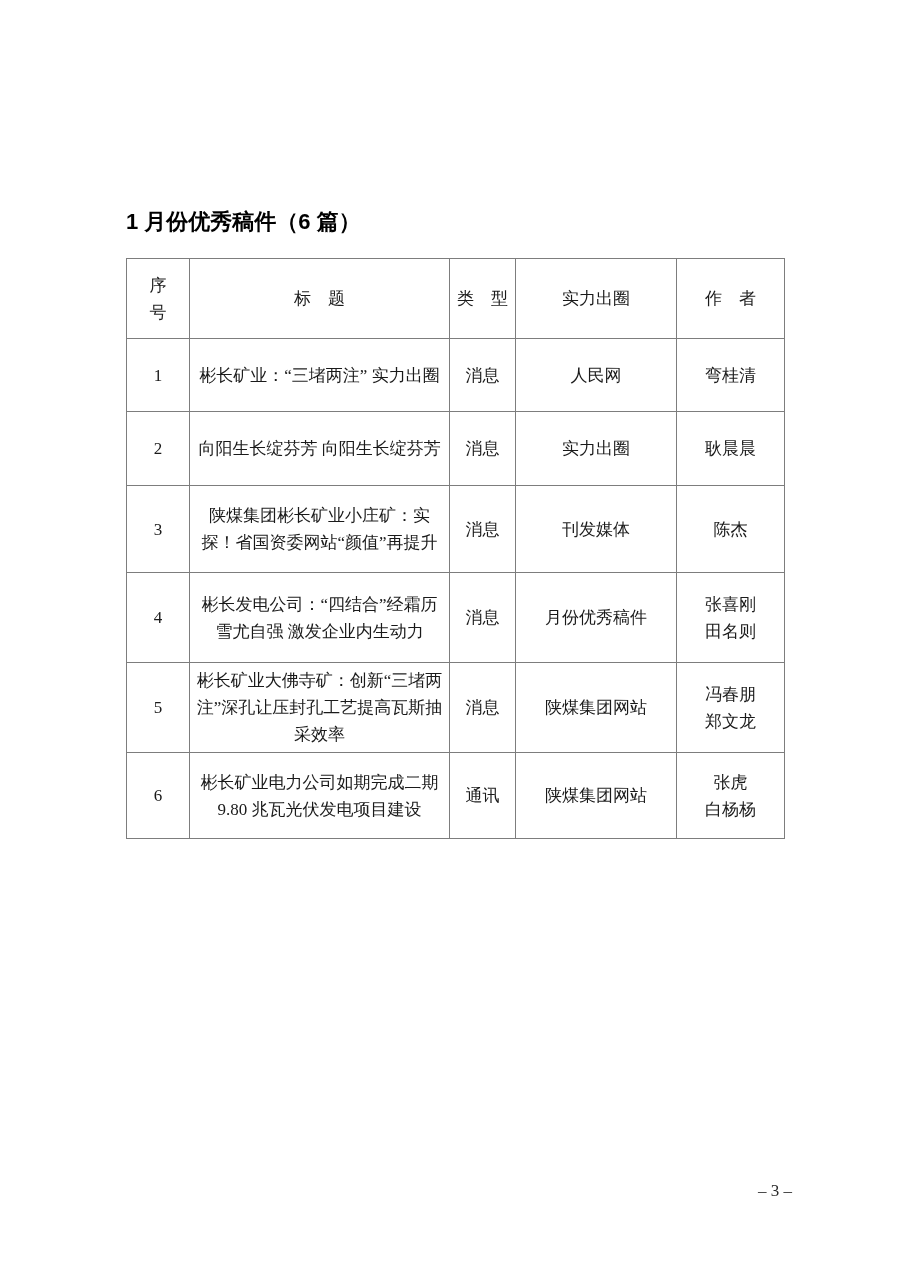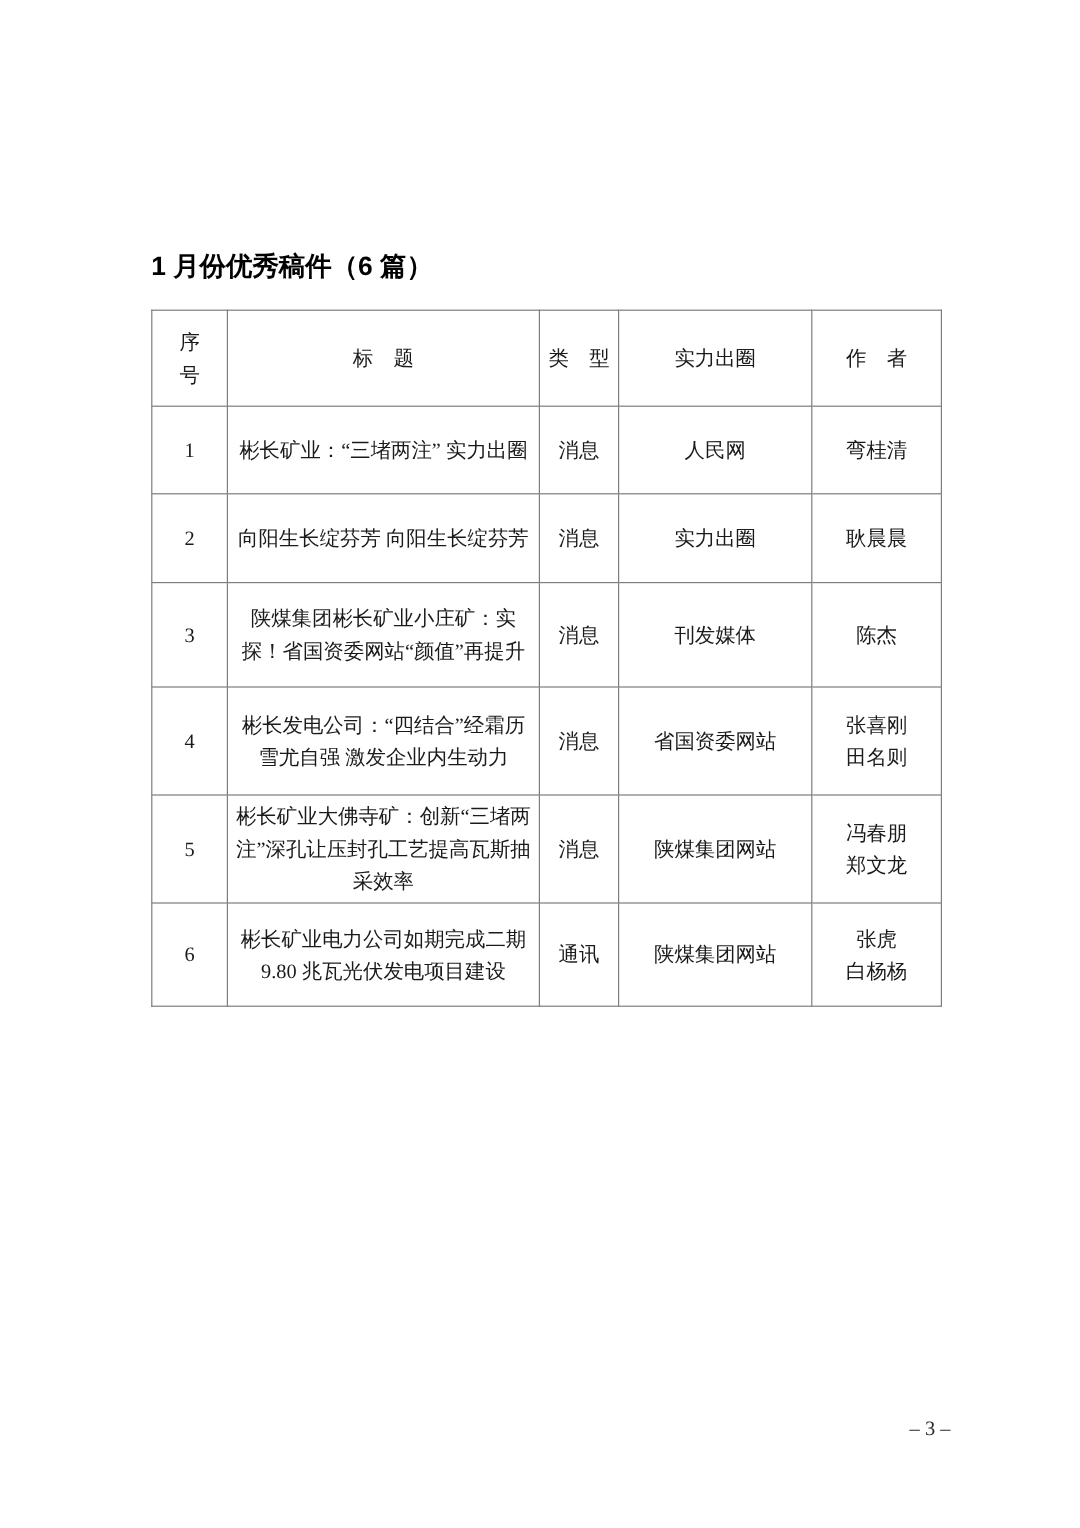"省国资委网站" td { text: 省国资委网站 -> 月份优秀稿件 }
